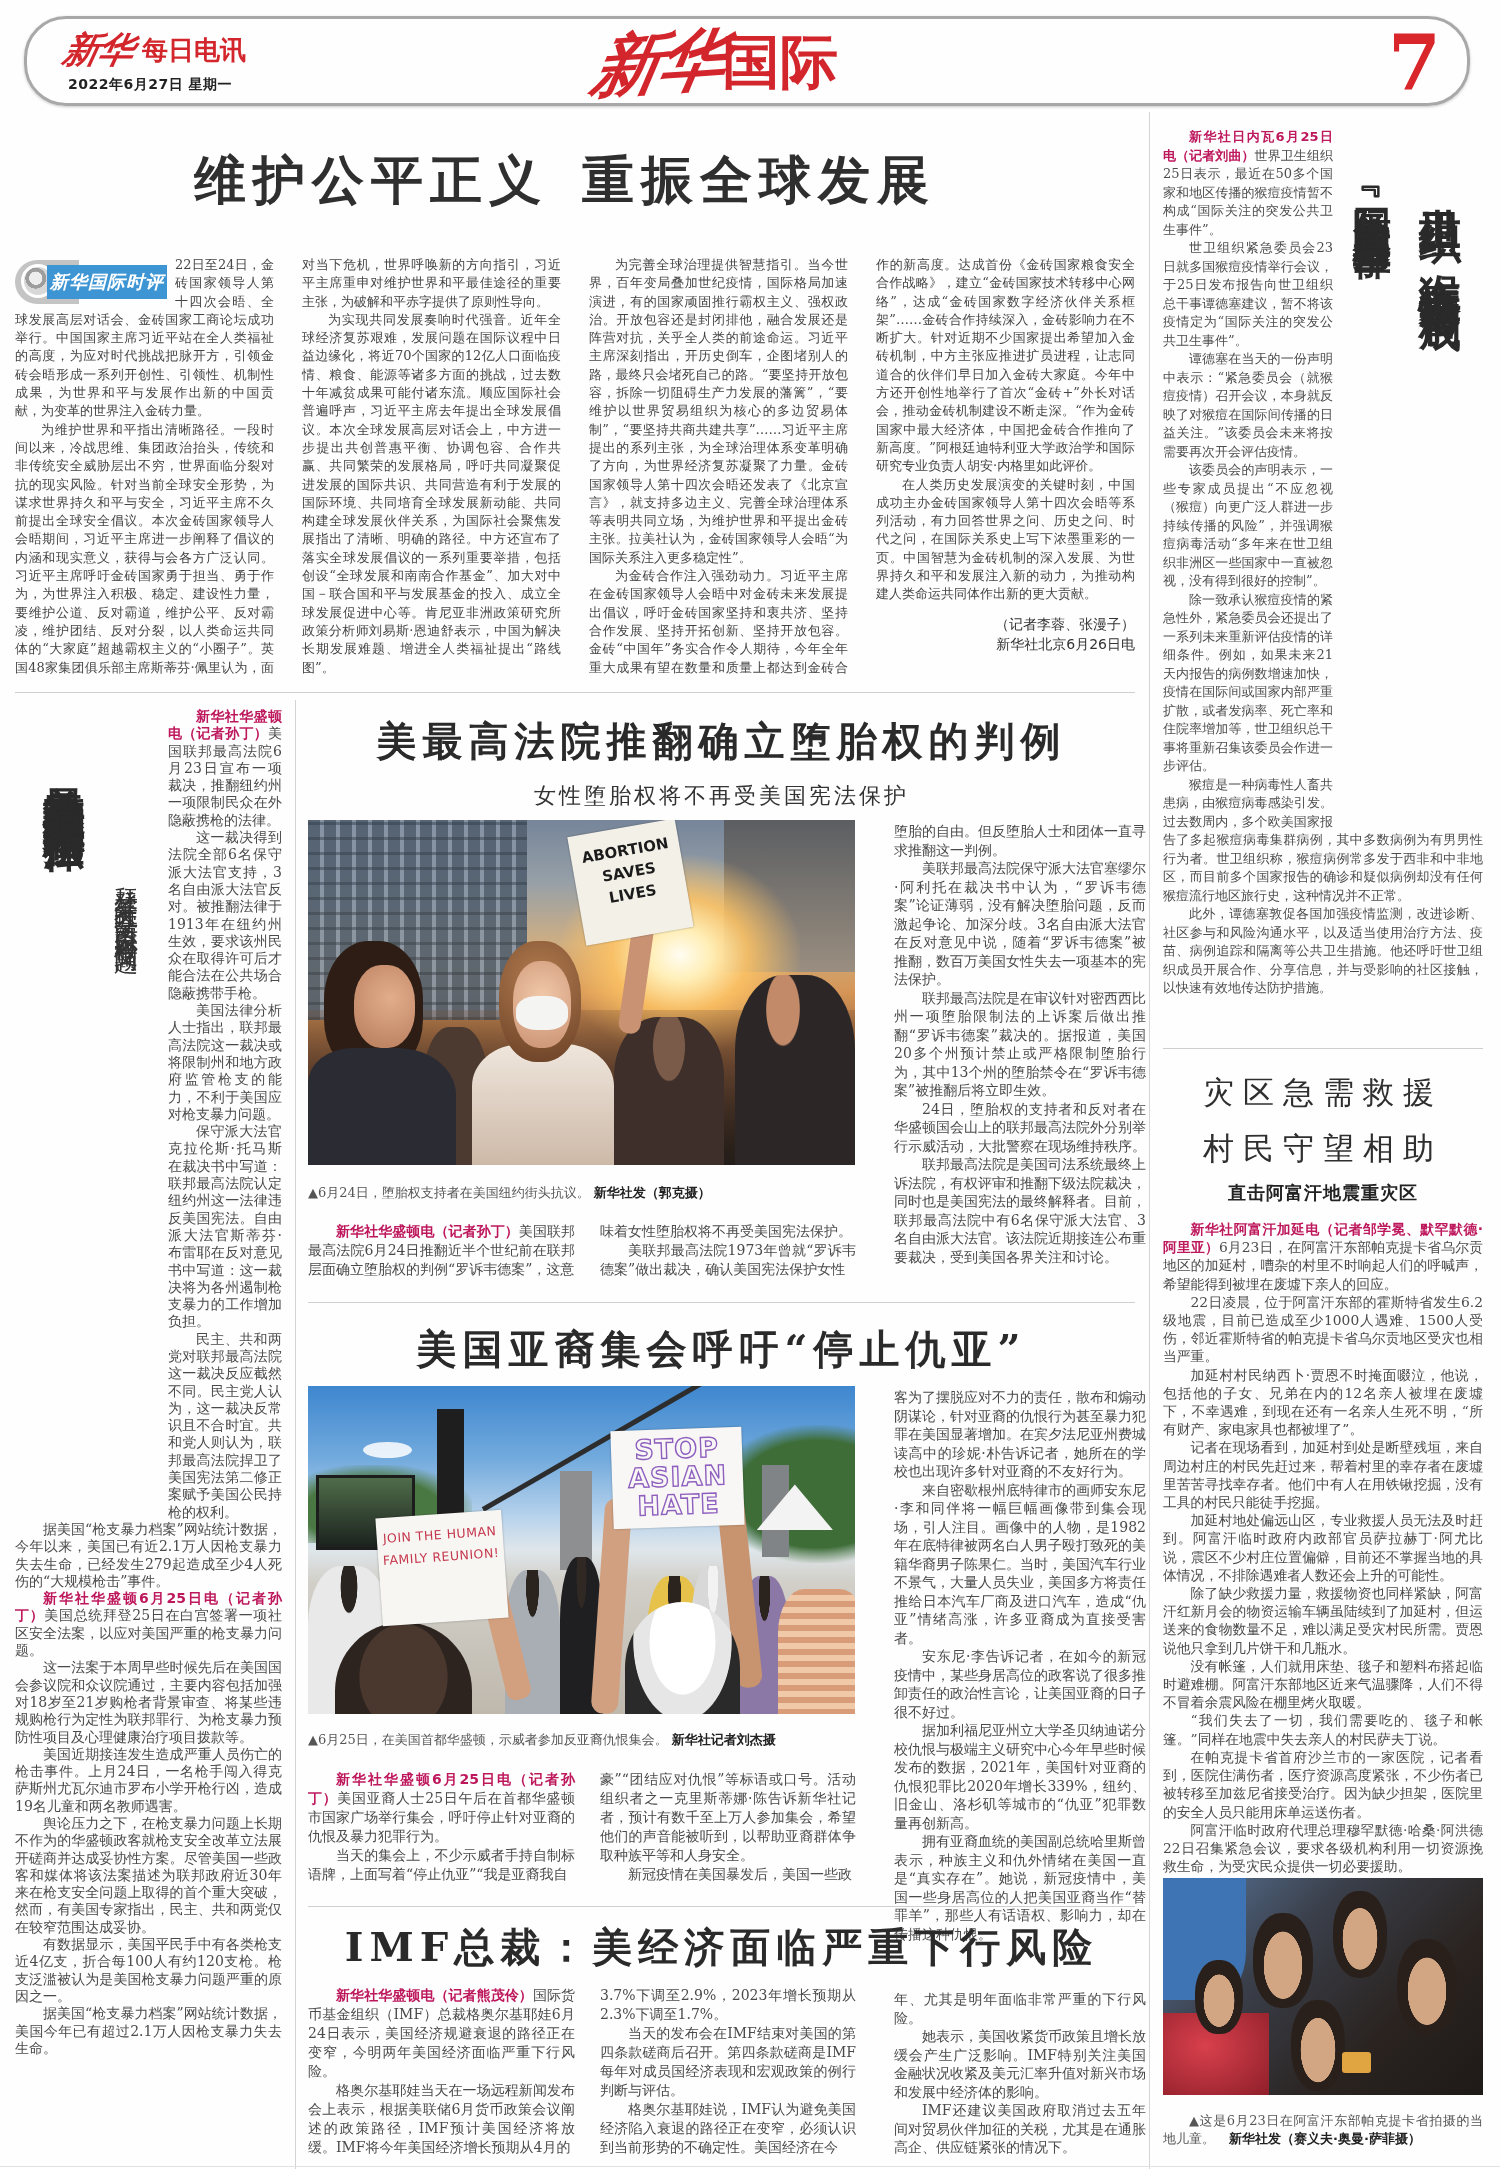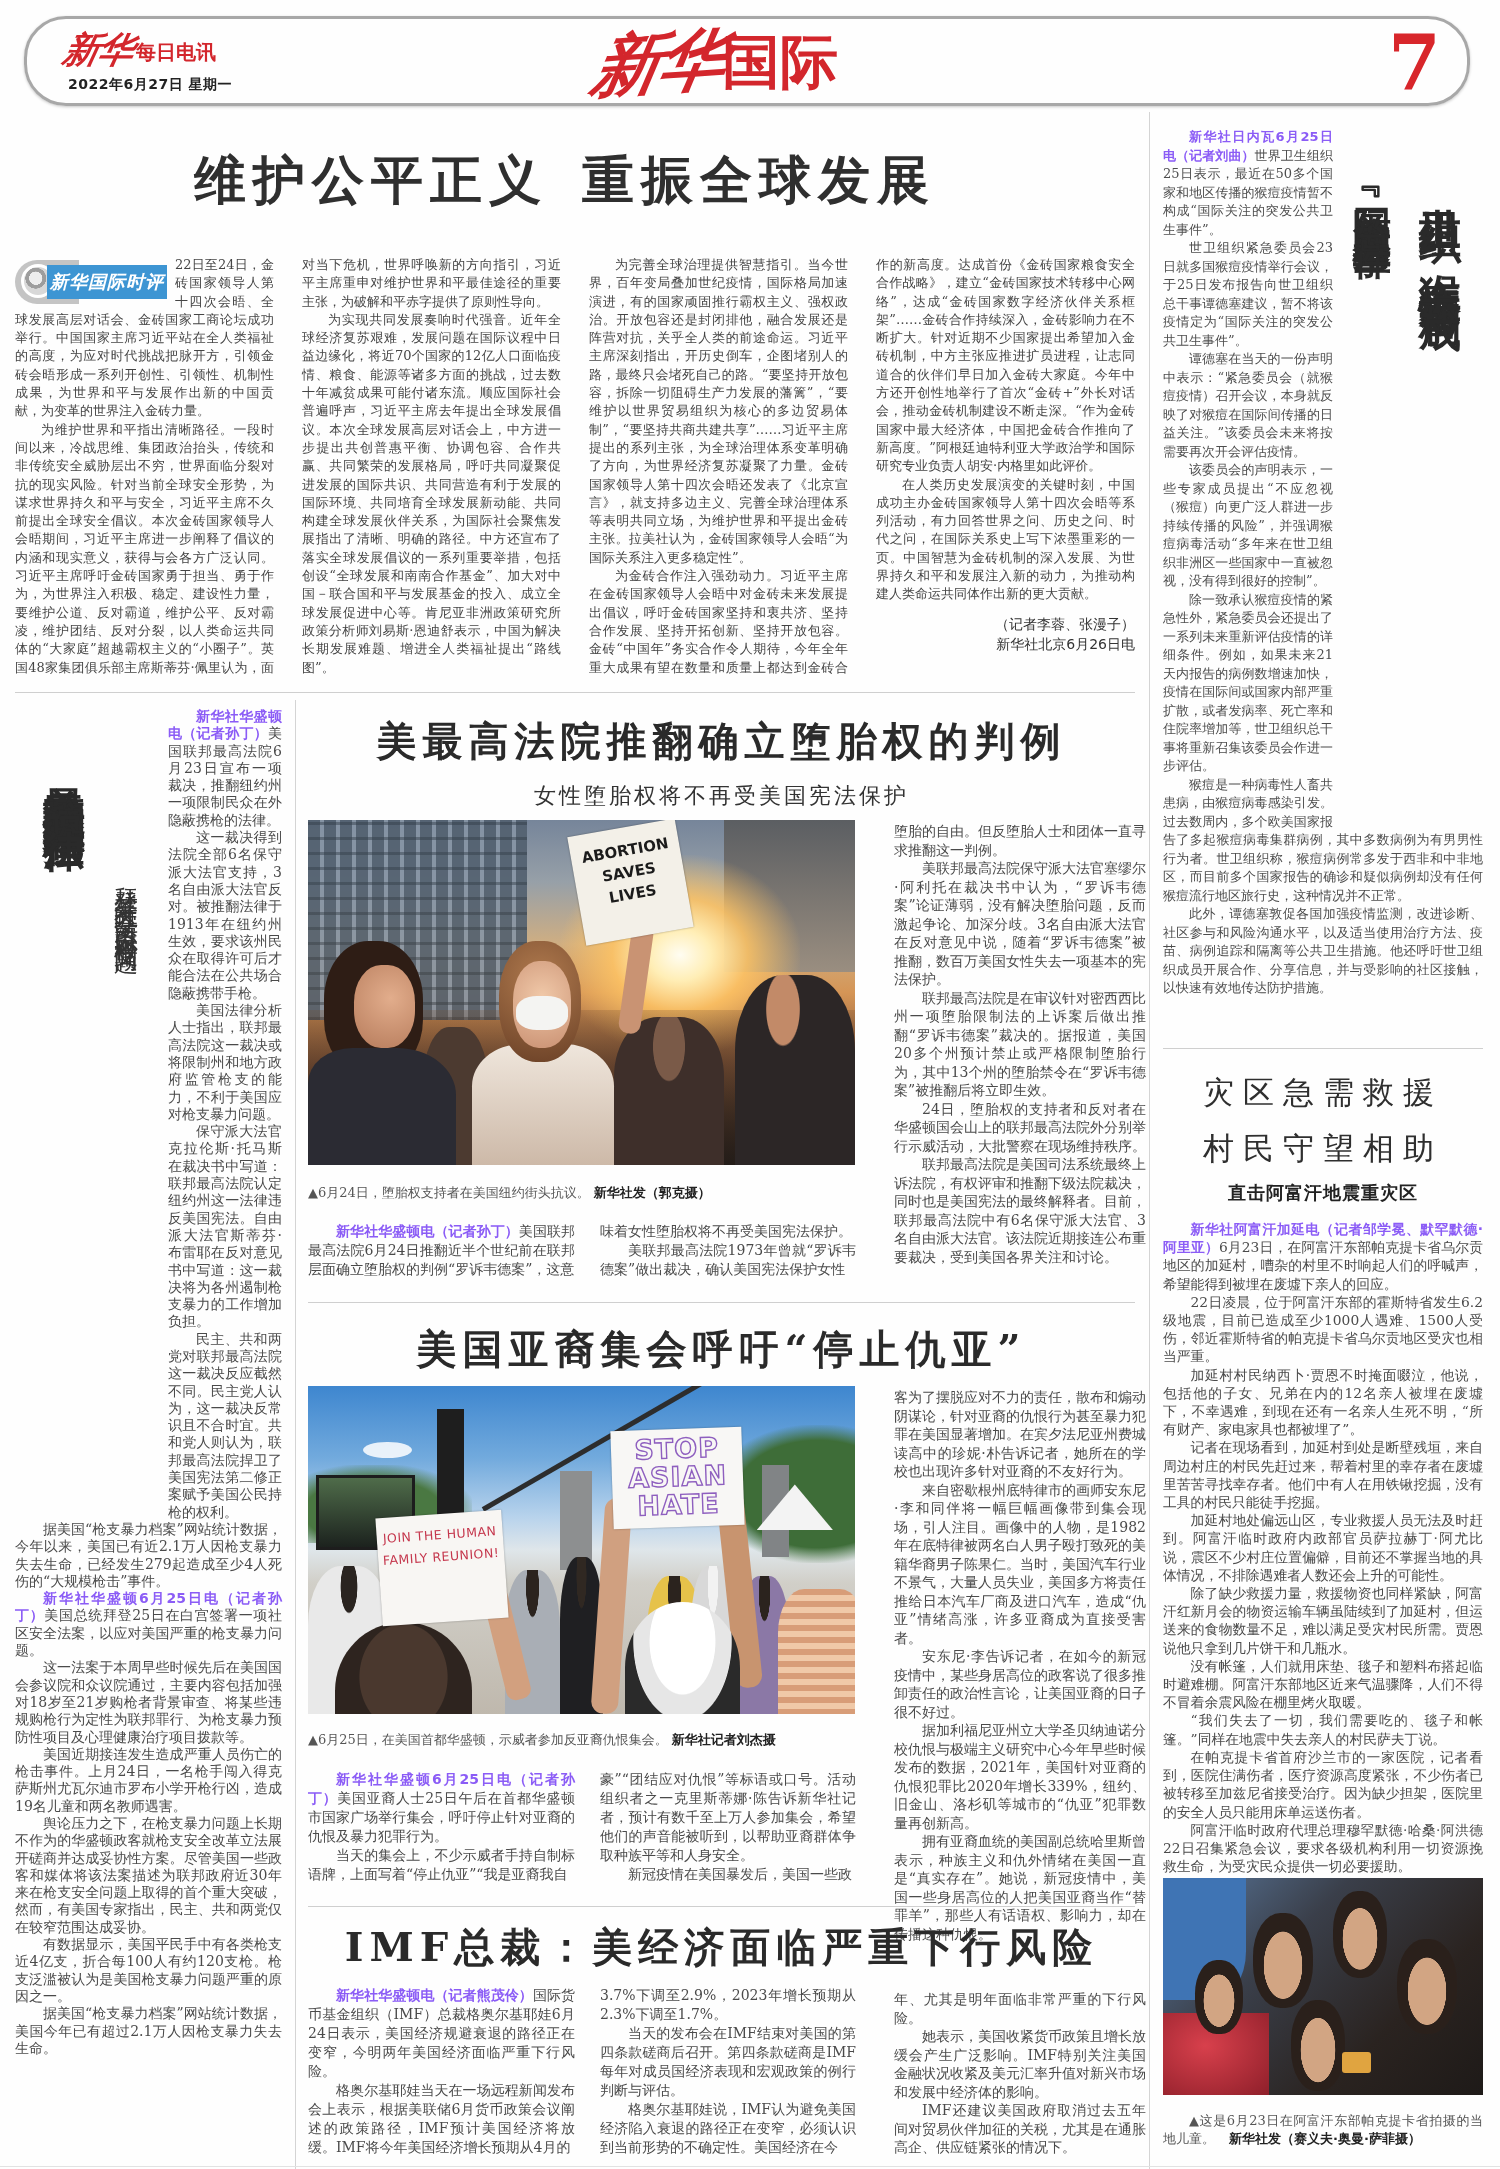"每日电讯" .logo-rest { font-size: 20px -> 26px; margin-left: 4px -> 10px }
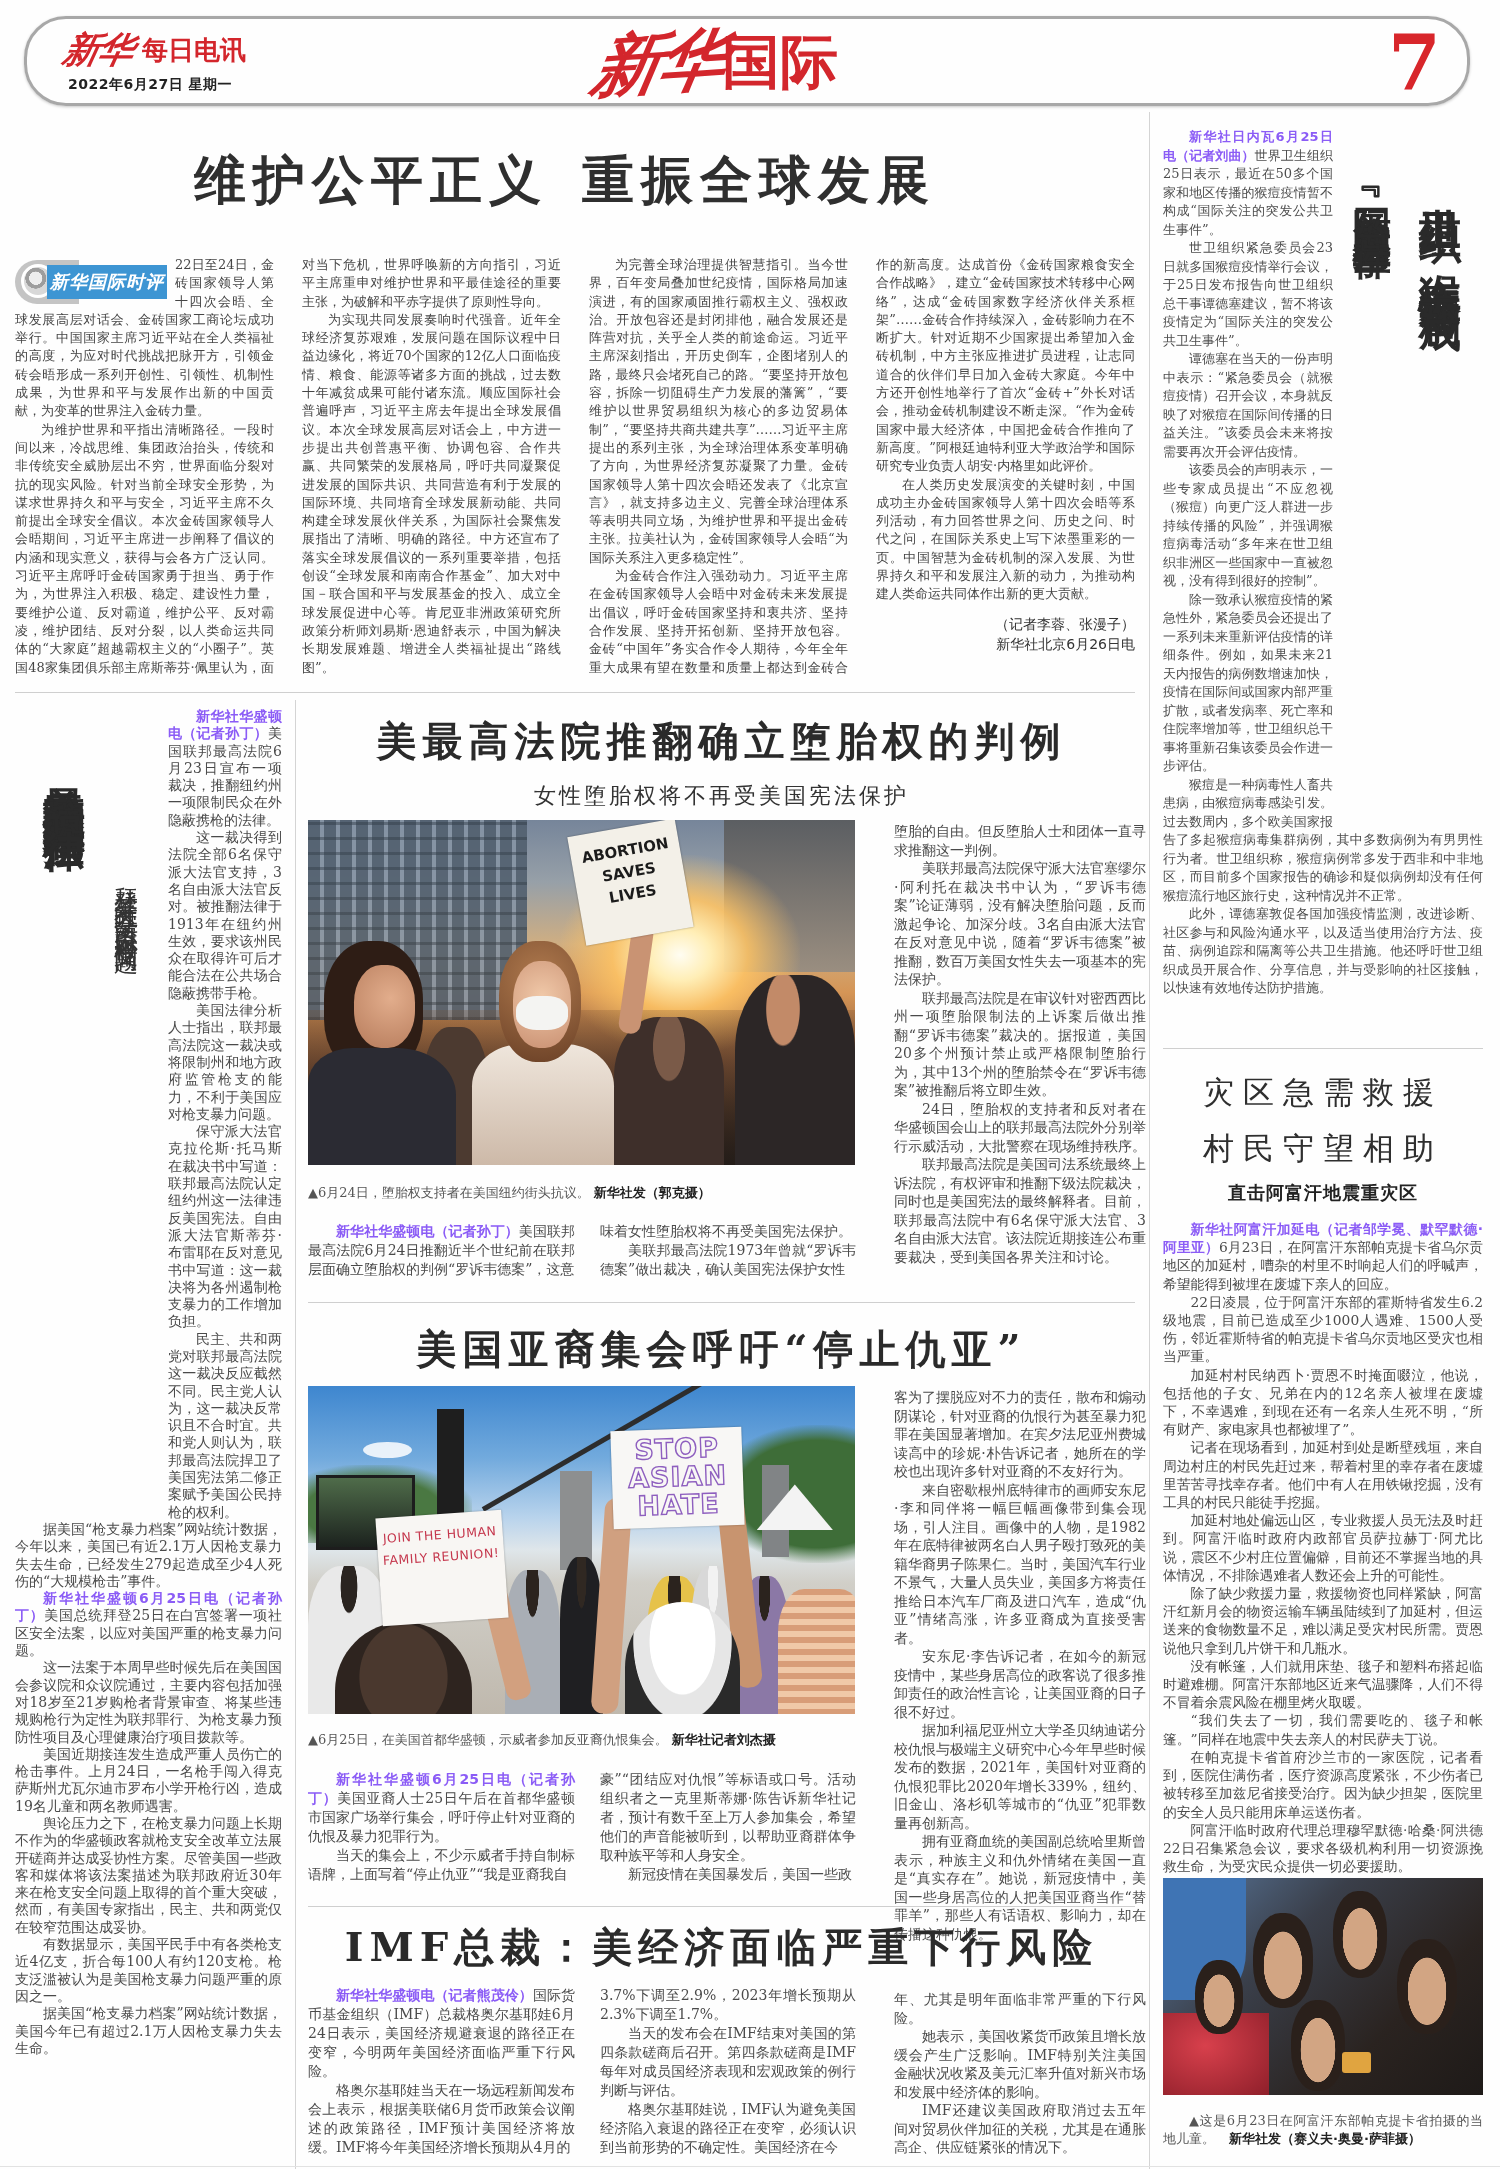"新华社日内瓦6月25日电（记者刘曲）" .lead { color: #8b5cf6 -> #be185d }
